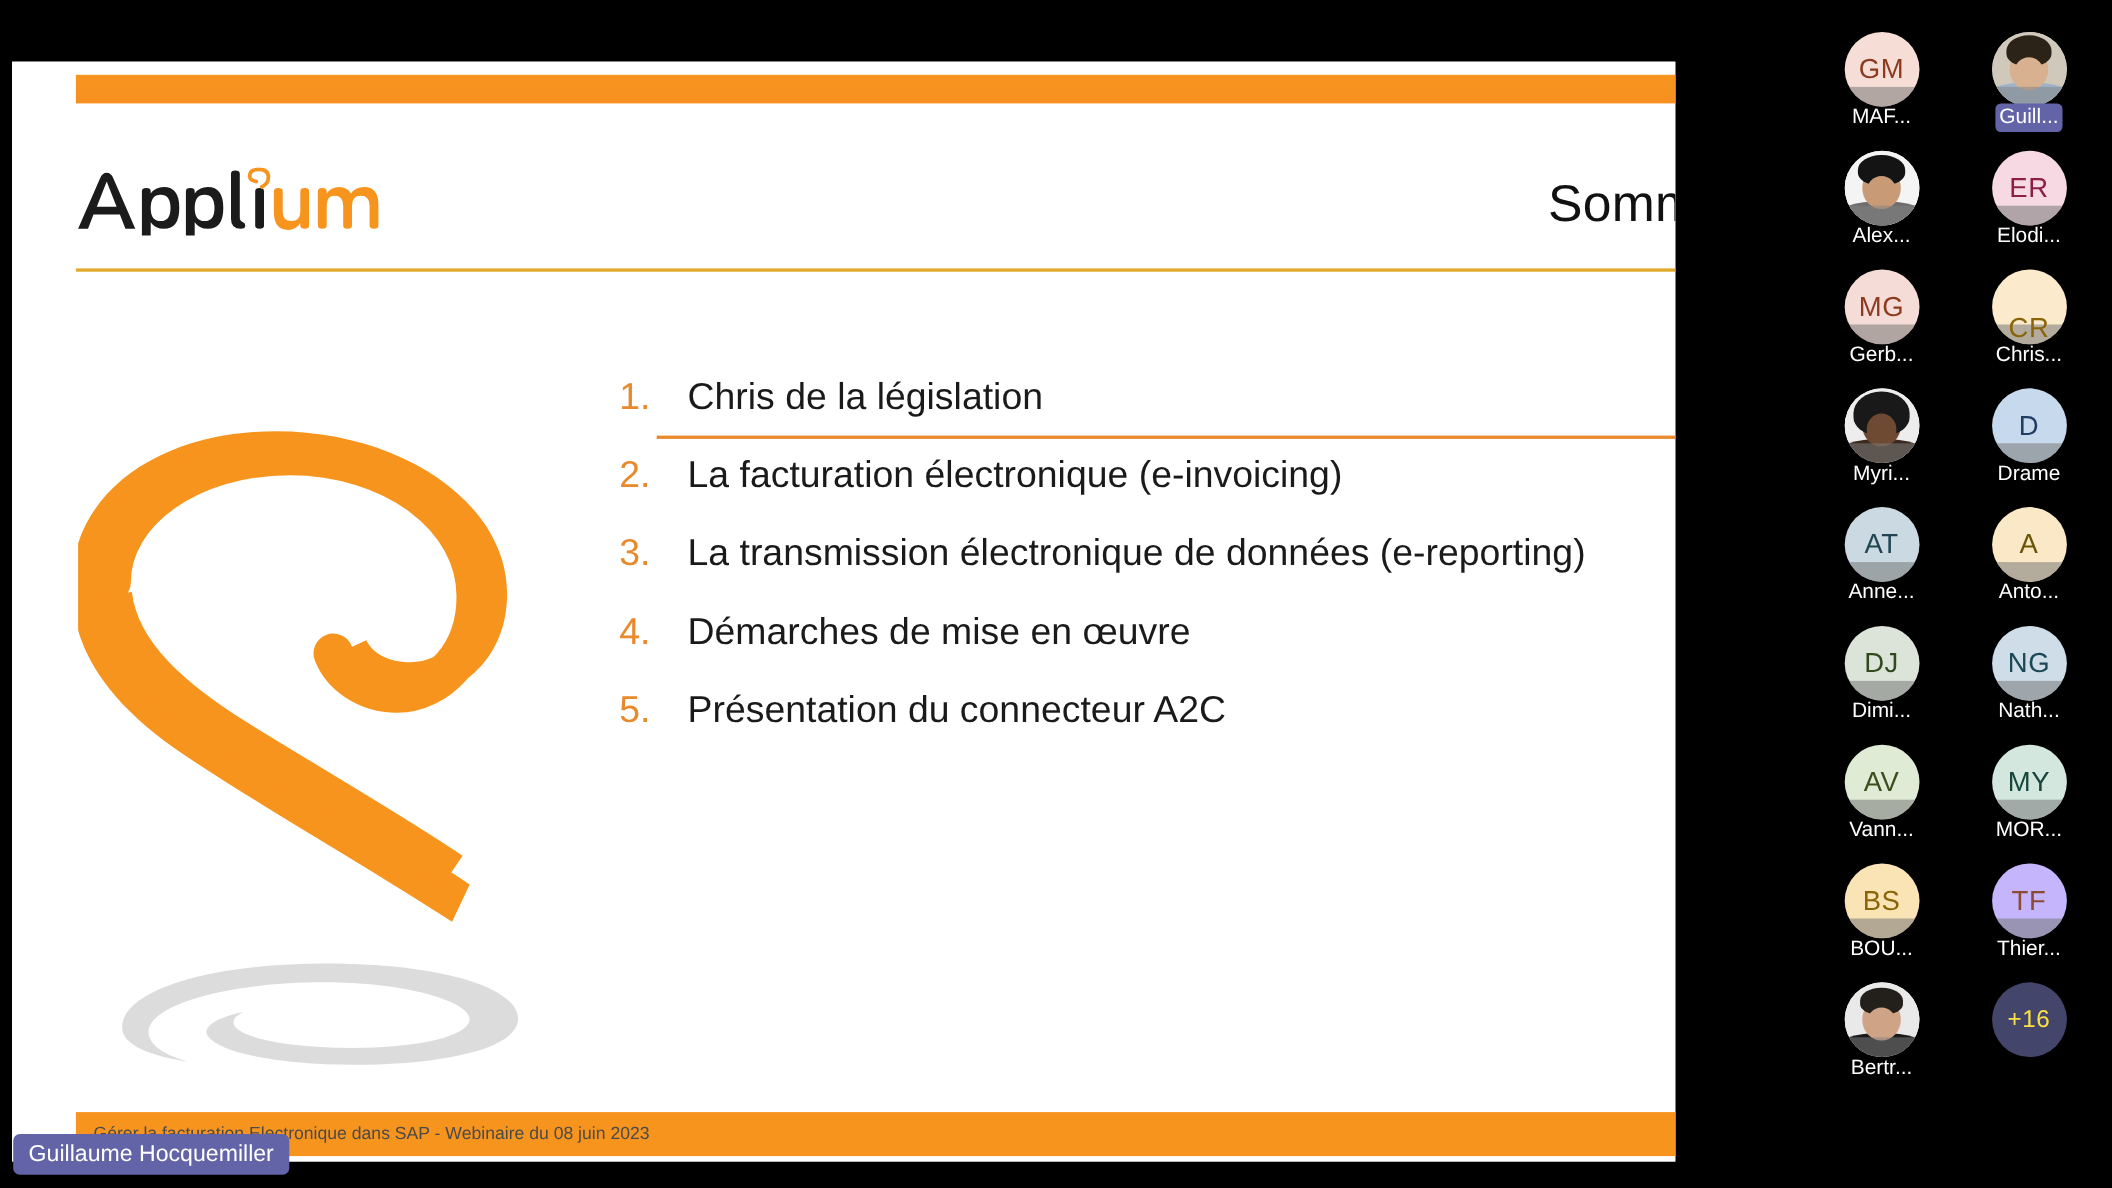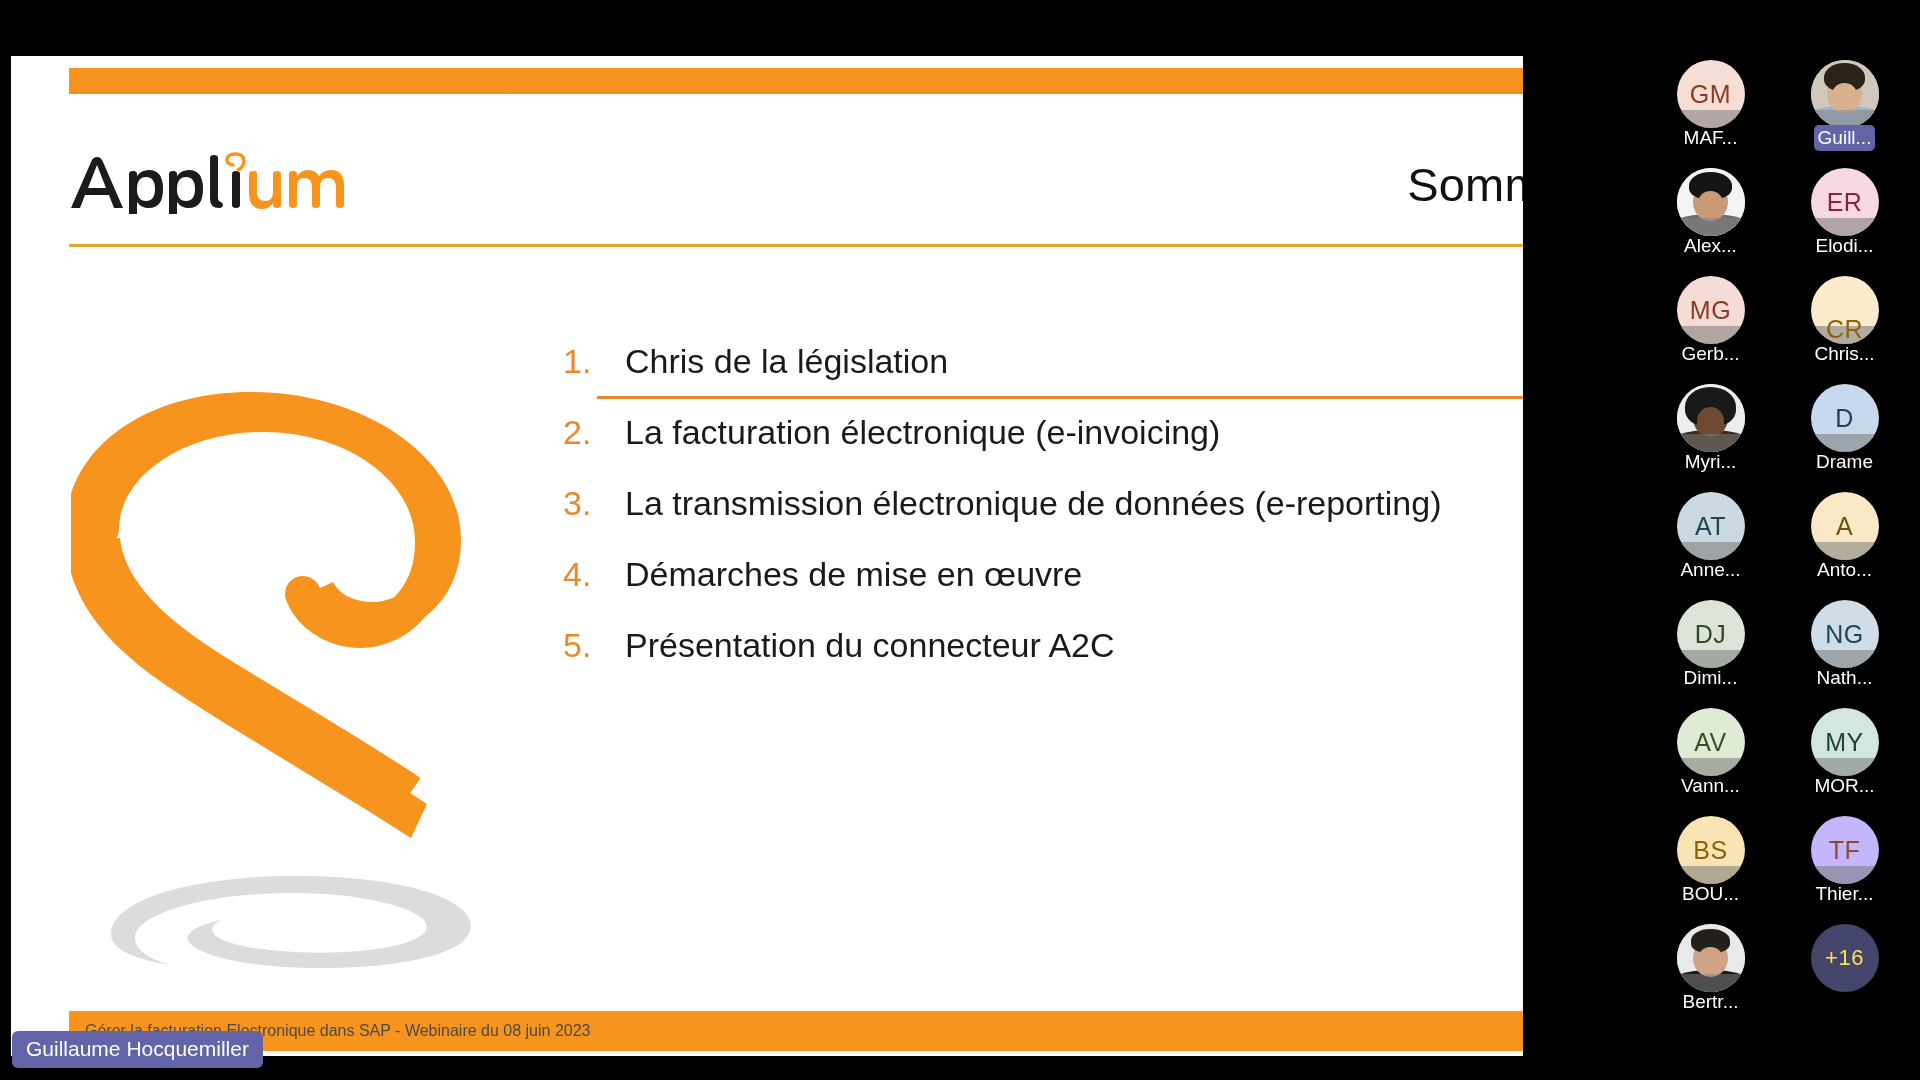"GM" #participant-rail { padding-top: 60px -> 29px }
